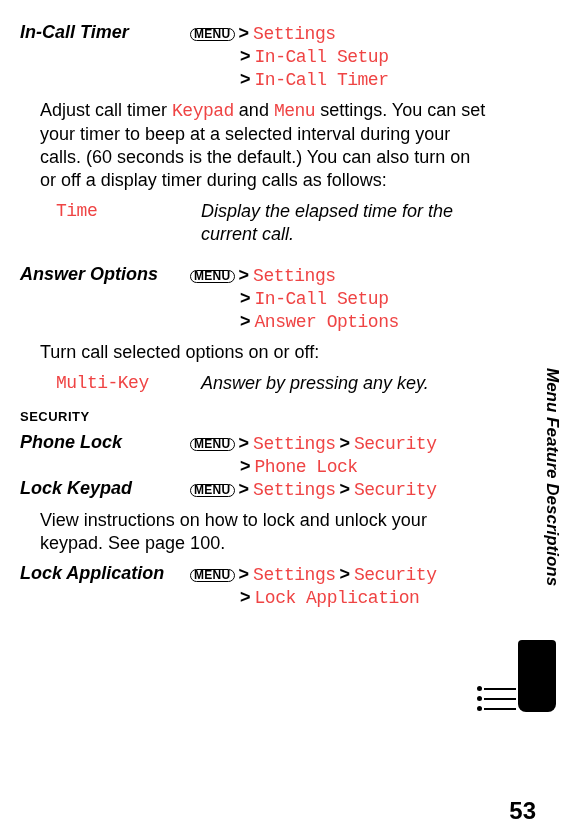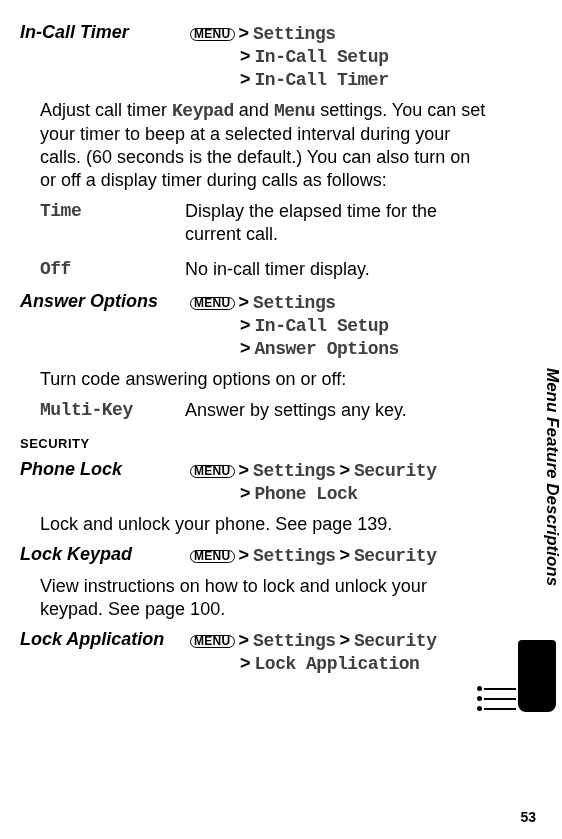"Settings" .lcd { color: #404040 -> #ef4444; font-weight: bold -> normal }
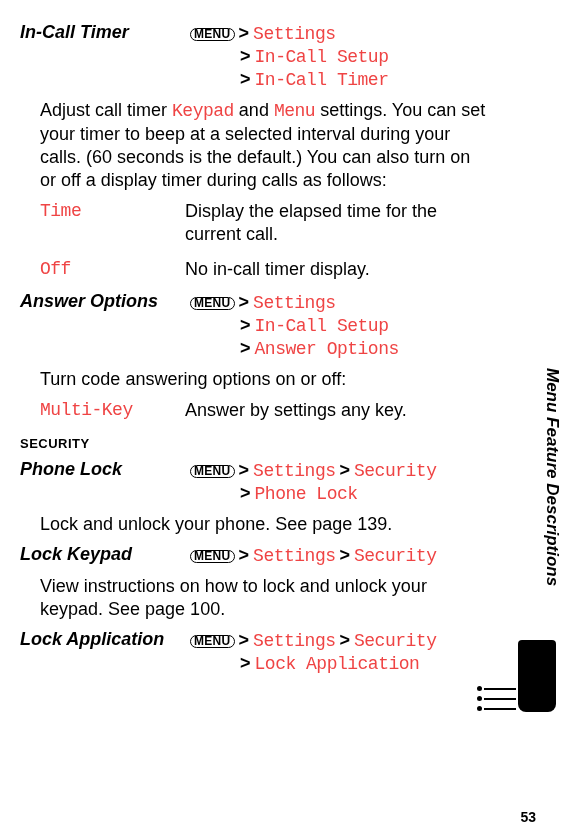"Time" .def-row { margin: 4px 0 4px 20px -> 4px 0 4px 36px }
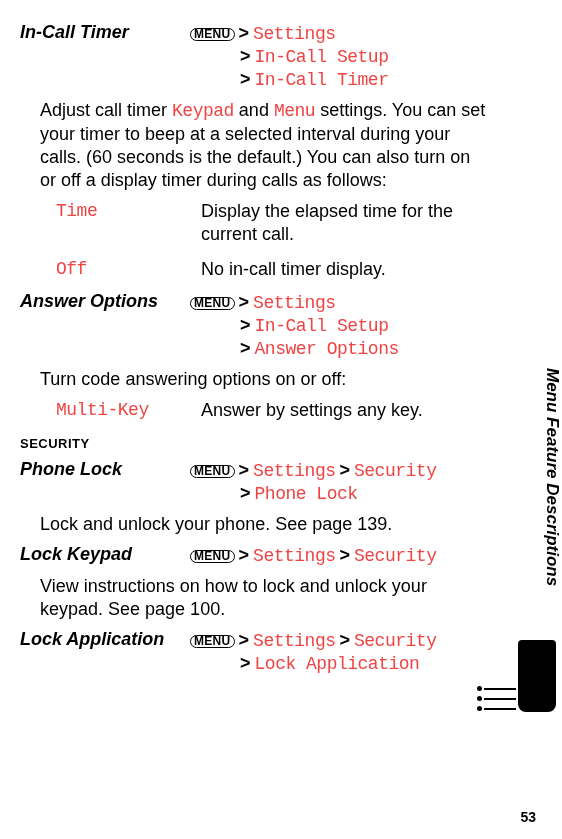"Display the elapsed time for" .def-desc { font-style: none -> italic }
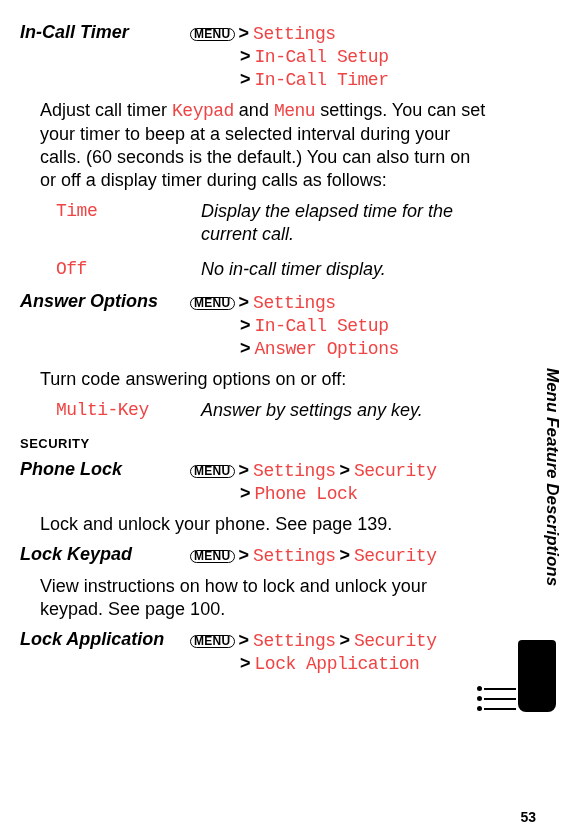"Off" div.def-row { html: <div> <div>Off</div> <div>No in-call timer display.</div> </div> -> none }
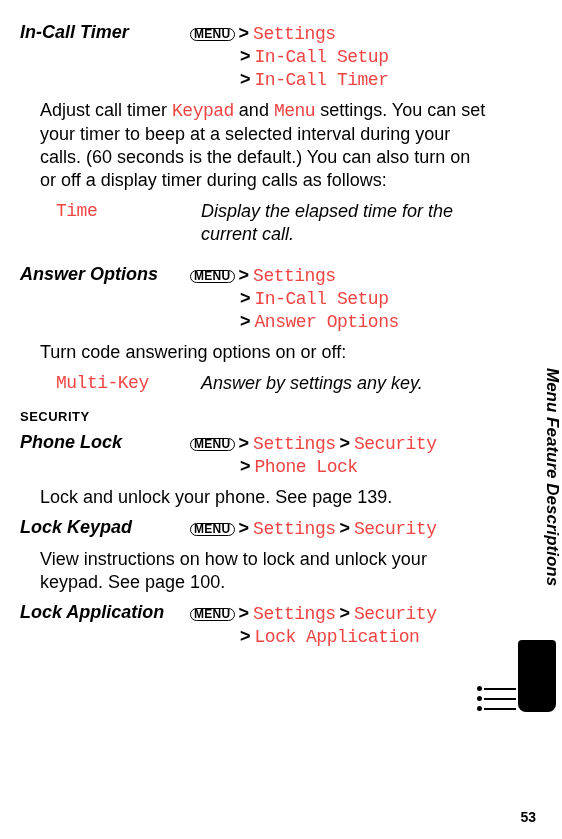"Turn code answering options on" div.body-text { text: code answering -> call selected }
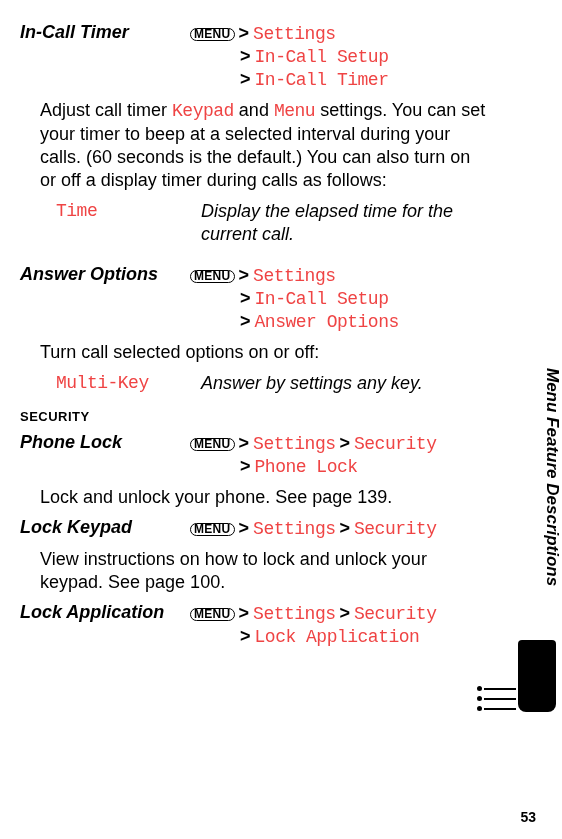"Answer by settings any key." div.def-desc { text: settings -> pressing }
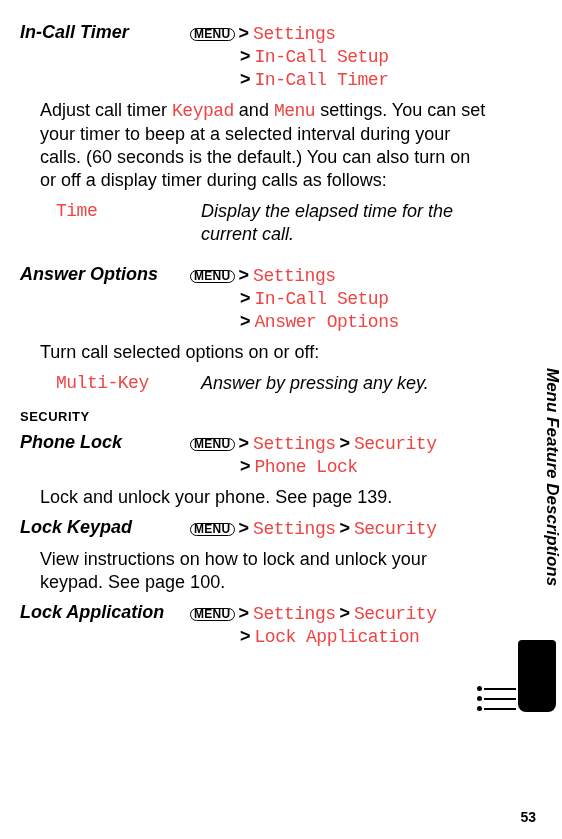"Lock and unlock your phone." div.body-text { html: <div>Lock and unlock your phone. See page 139.</div> -> none }
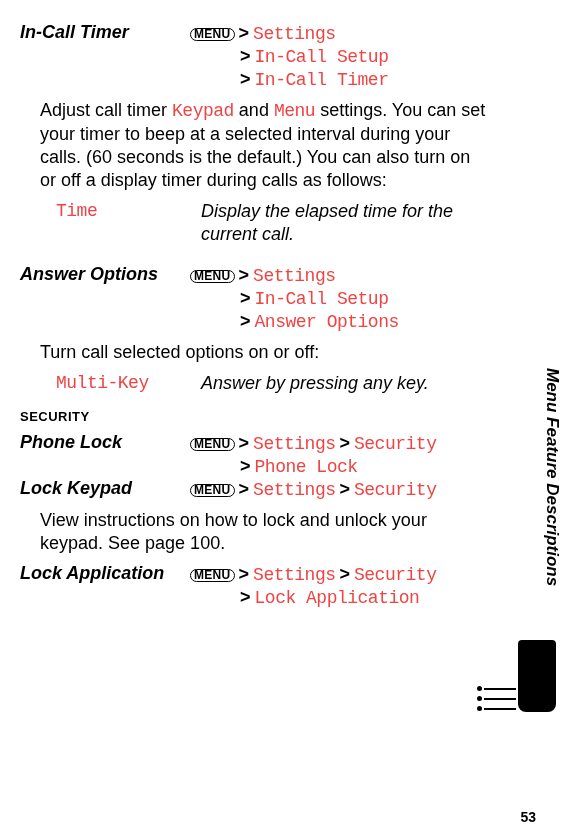"53" .page-num { font-size: 14px -> 24px }
